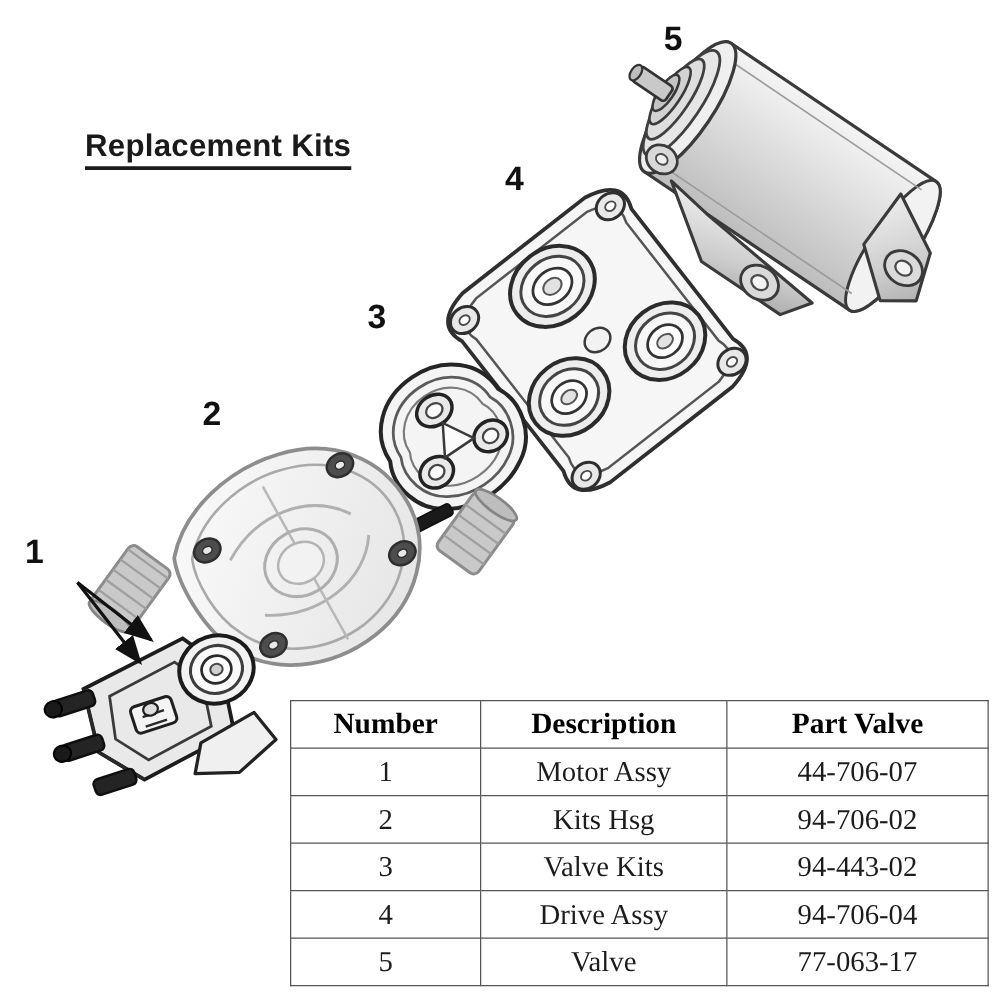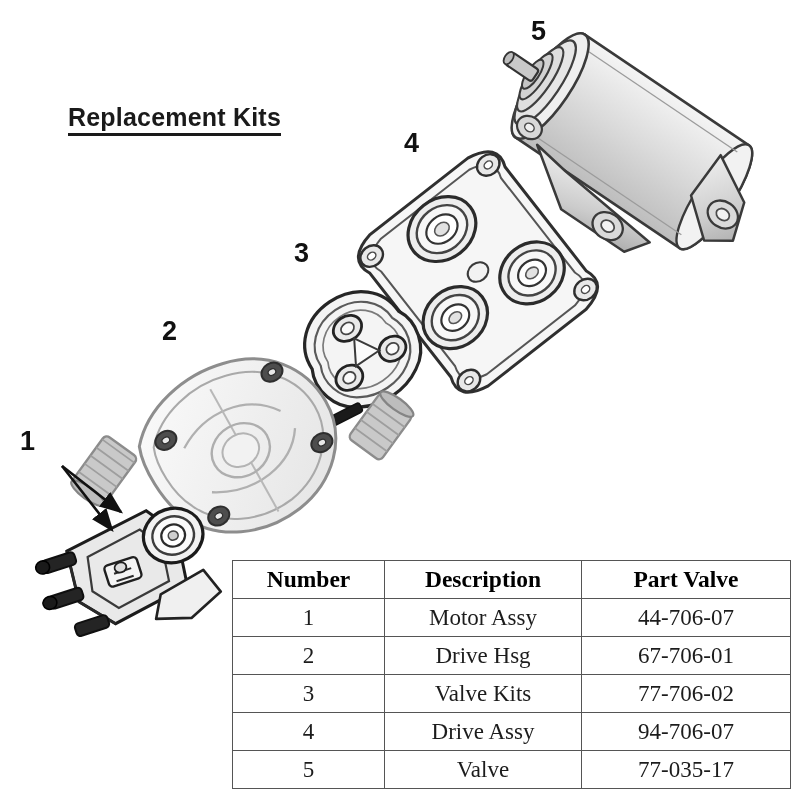"Drive Hsg" td.col-desc { text: Drive -> Kits }
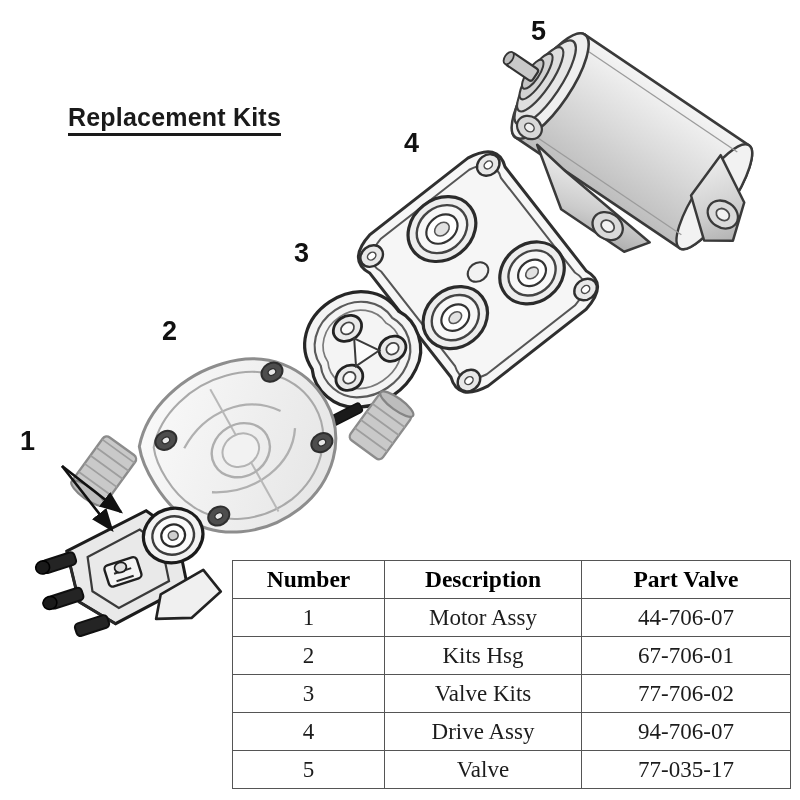"67-706-01" td.col-part { text: 67-706-01 -> 94-706-02 }
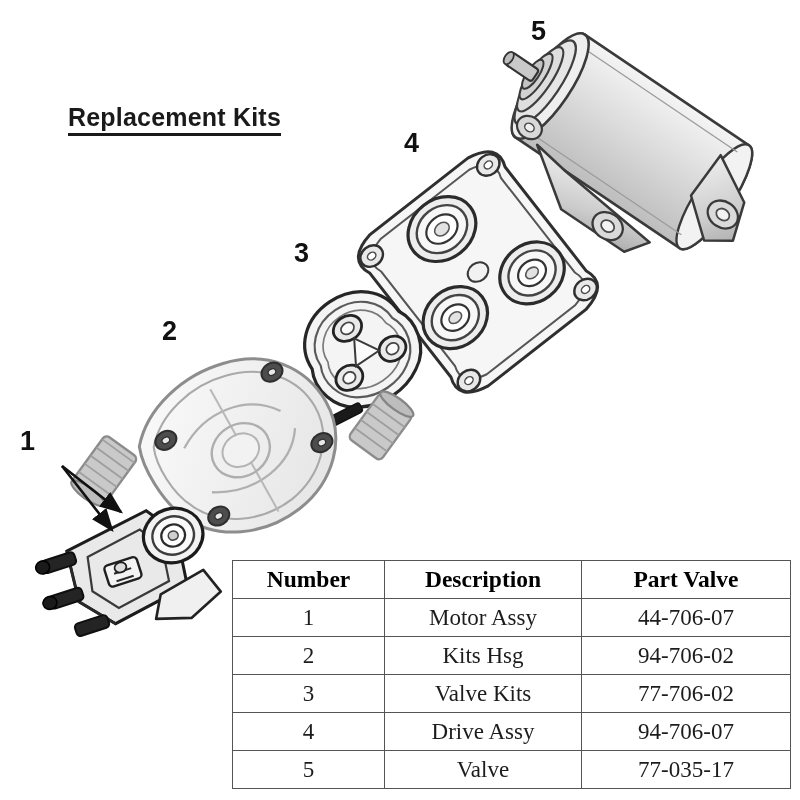"77-706-02" td.col-part { text: 77-706-02 -> 94-443-02 }
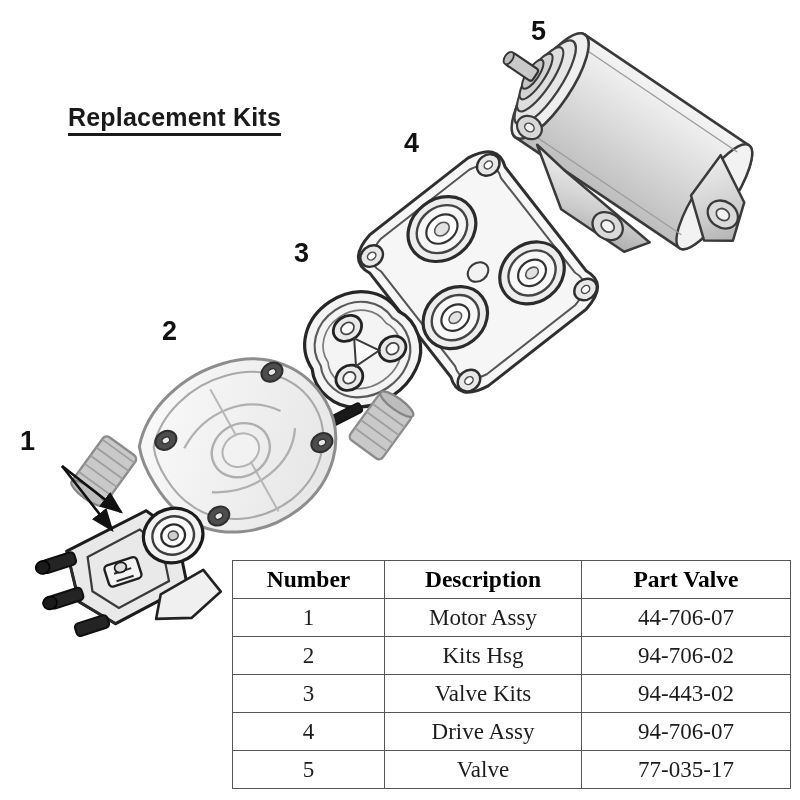"94-706-07" td.col-part { text: 94-706-07 -> 94-706-04 }
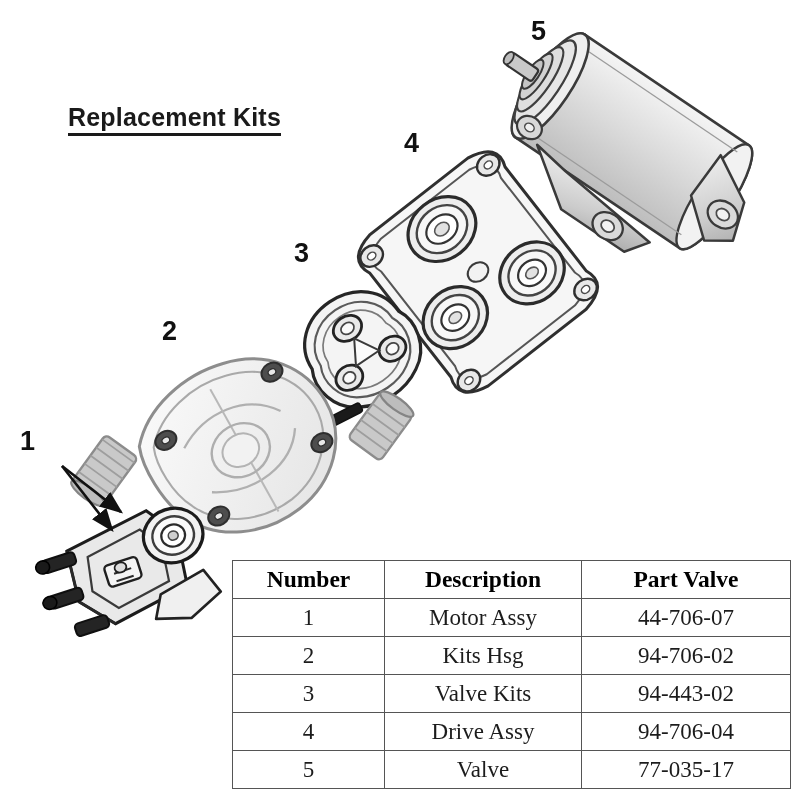"77-035-17" td.col-part { text: 77-035-17 -> 77-063-17 }
